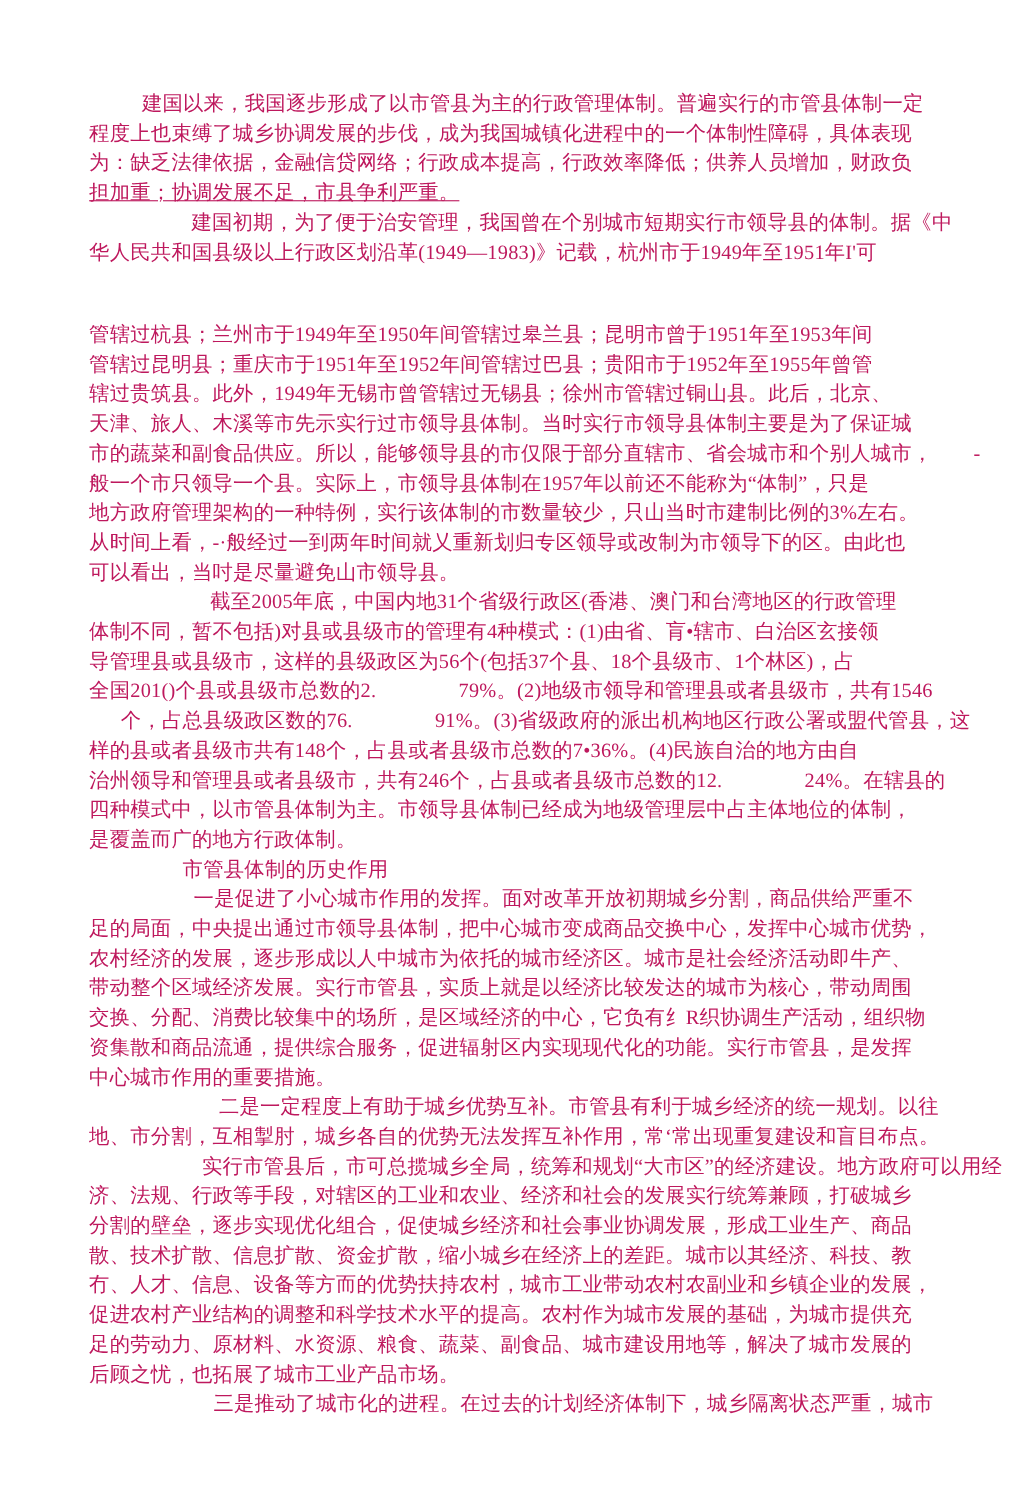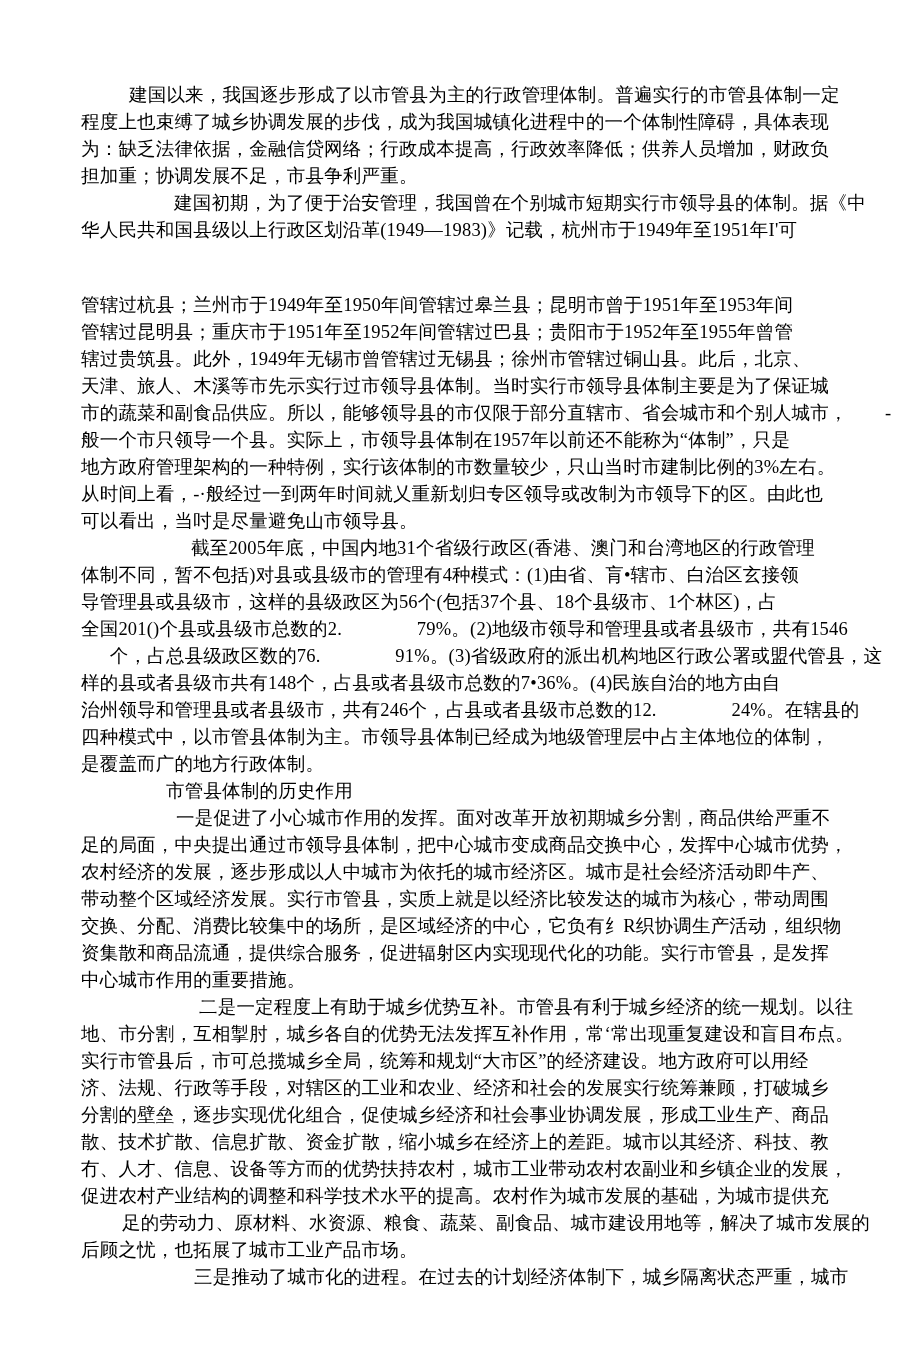"建国以来，我国逐步形成了以市管县为主的行政管理体制。普遍实行的市管县体制一定" .doc { color: #000000 -> #be185d }
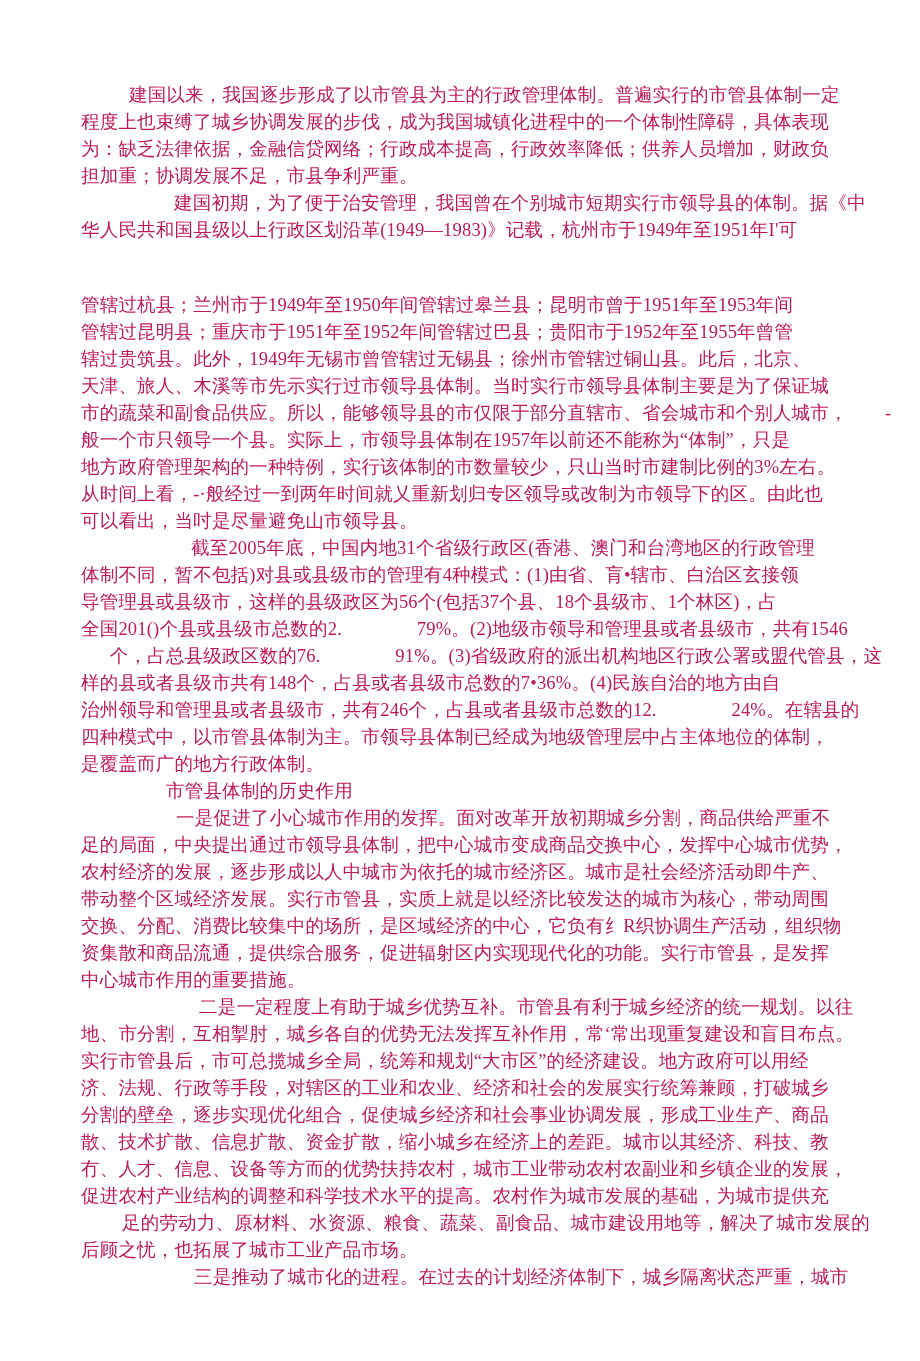"担加重；协调发展不足，市县争利严重。" div.line { text-decoration: none -> underline }
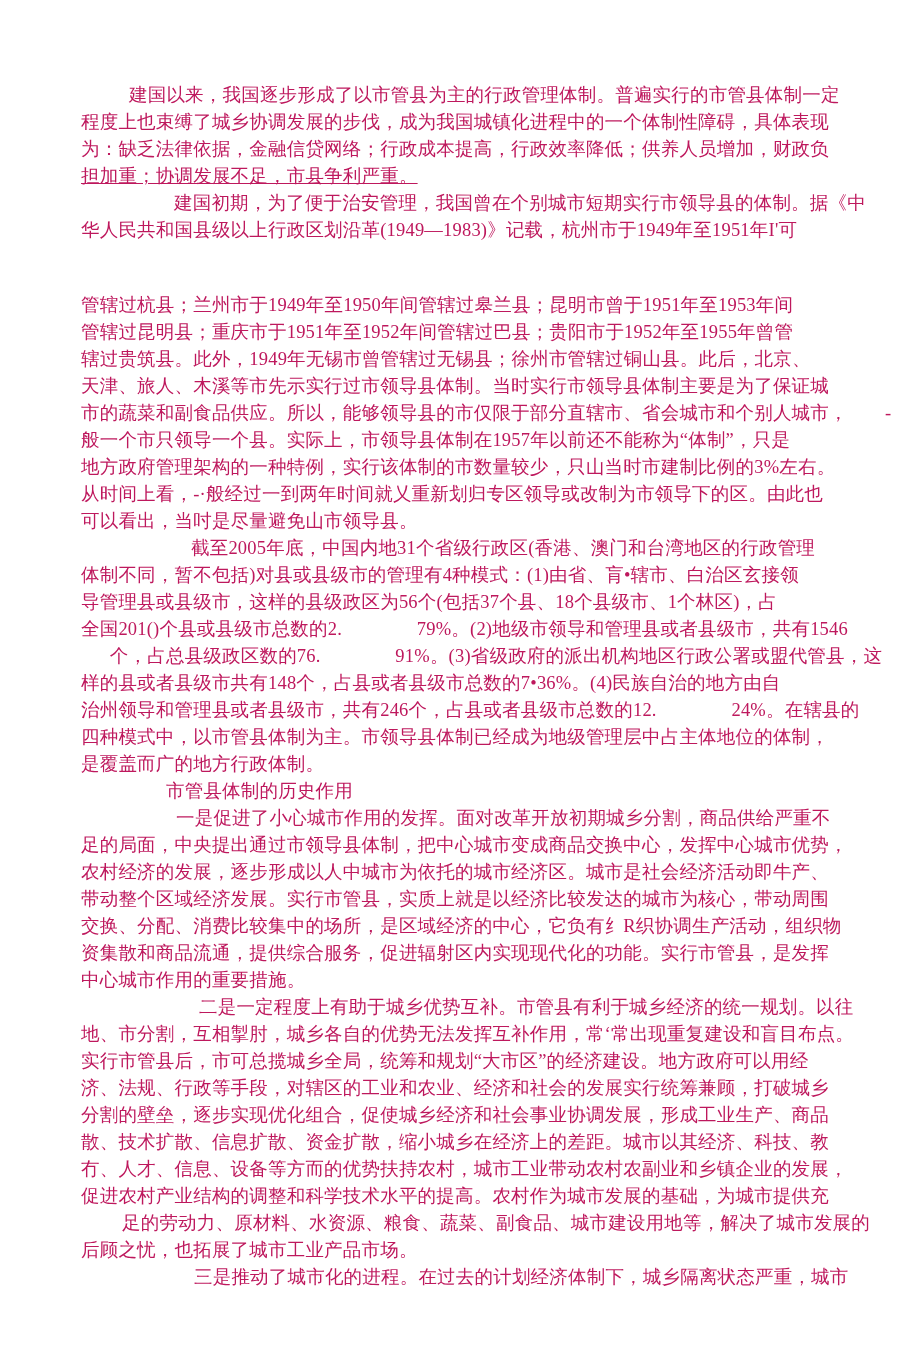"实行市管县后，市可总揽城乡全局，统筹和规划“大市区”的经济建设。地方政府可以用经" div.line { text-align: none -> right }
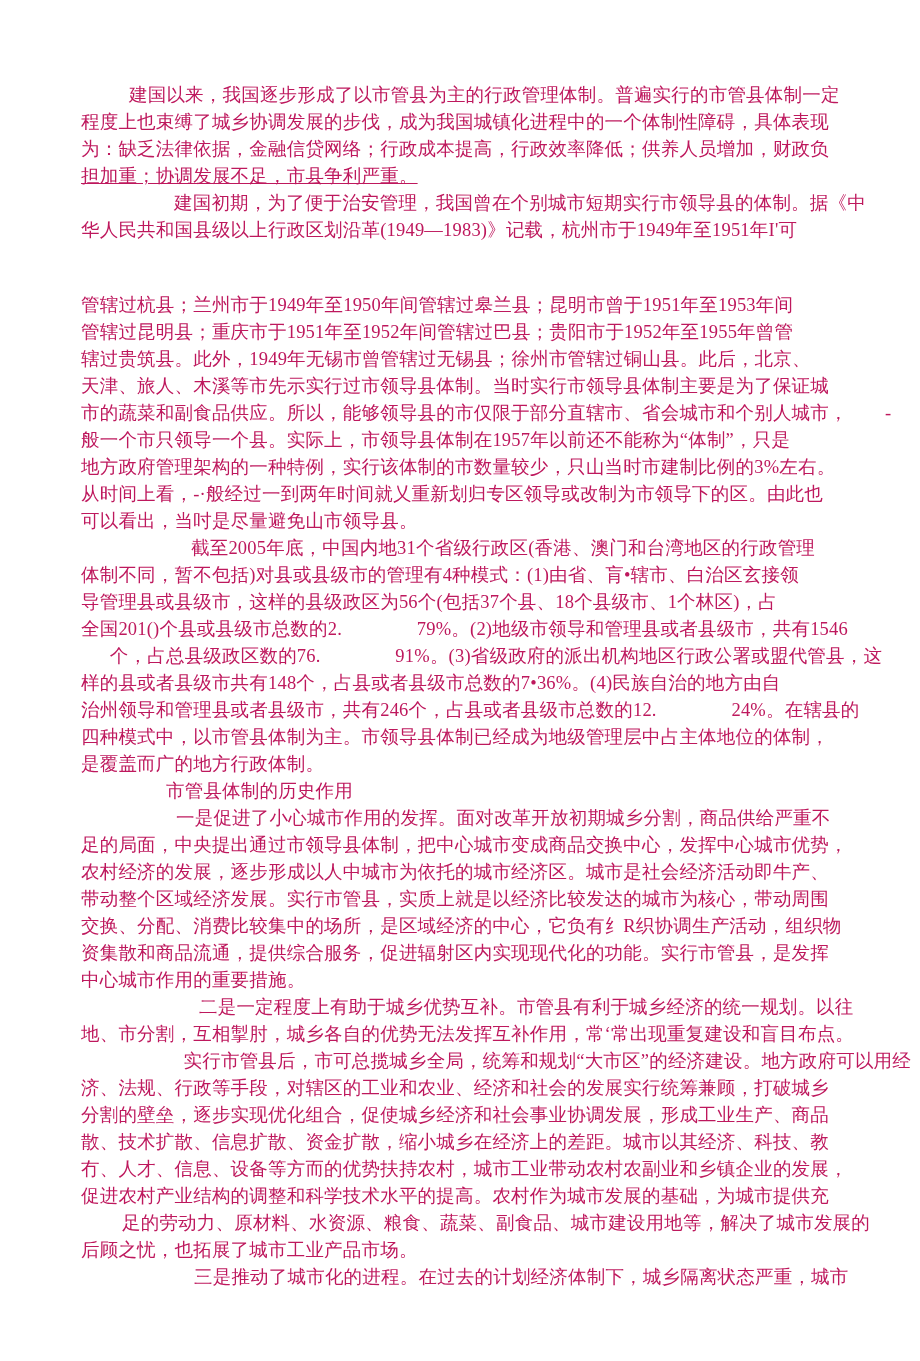"足的劳动力、原材料、水资源、粮食、蔬菜、副食品、城市建设用地等，解决了城市发展的" div.line { text-align: center -> none }
